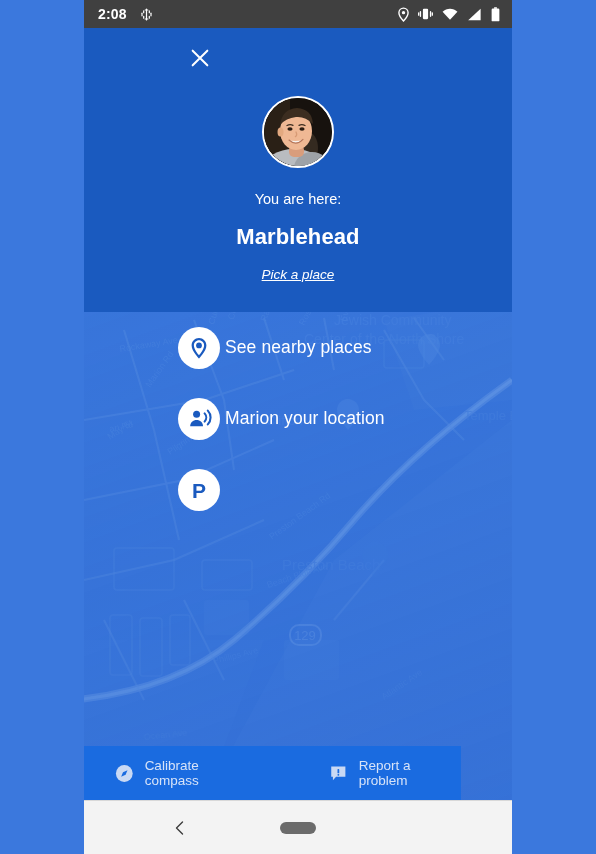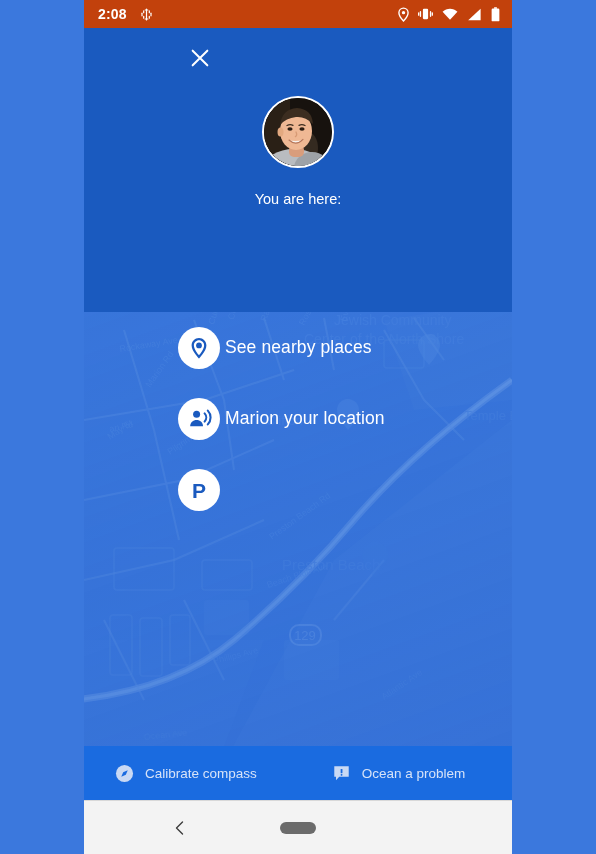"2:08" .statusbar { background: #c2410c -> #404040 }
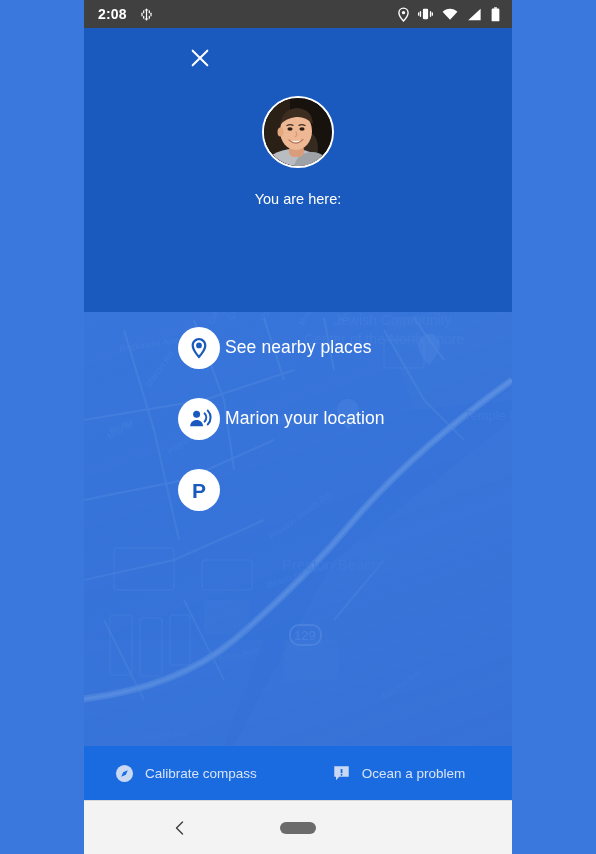"Marblehead" div.hdr-title { html: none -> <div>Marblehead</div> }
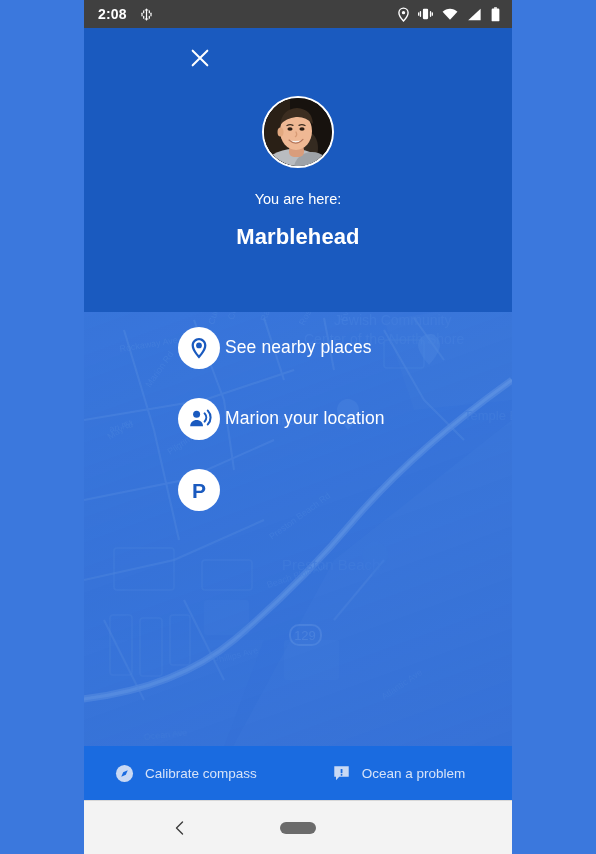"Pick a place" div.hdr-link { html: none -> <div> <span>Pick a place</span> </div> }
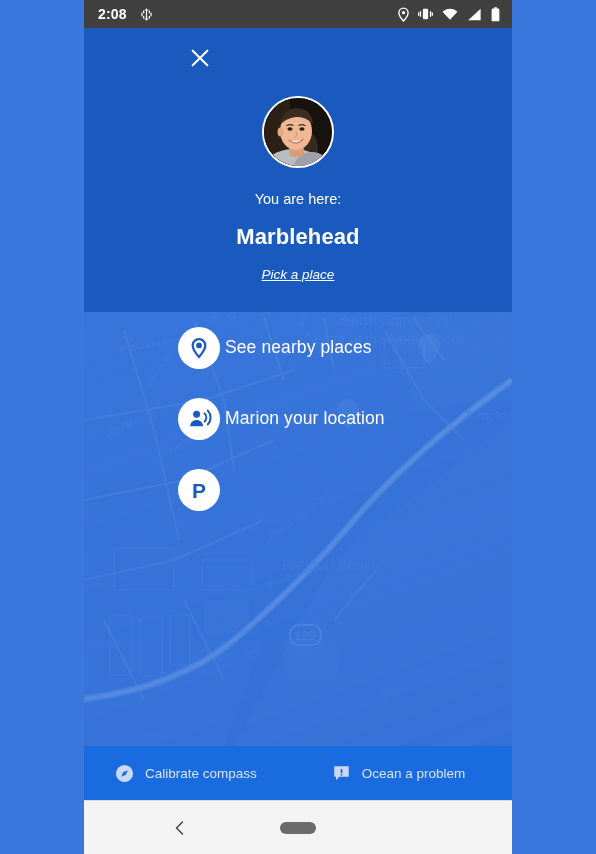"Calibrate compass" .bottombar { width: 428px -> 377px }
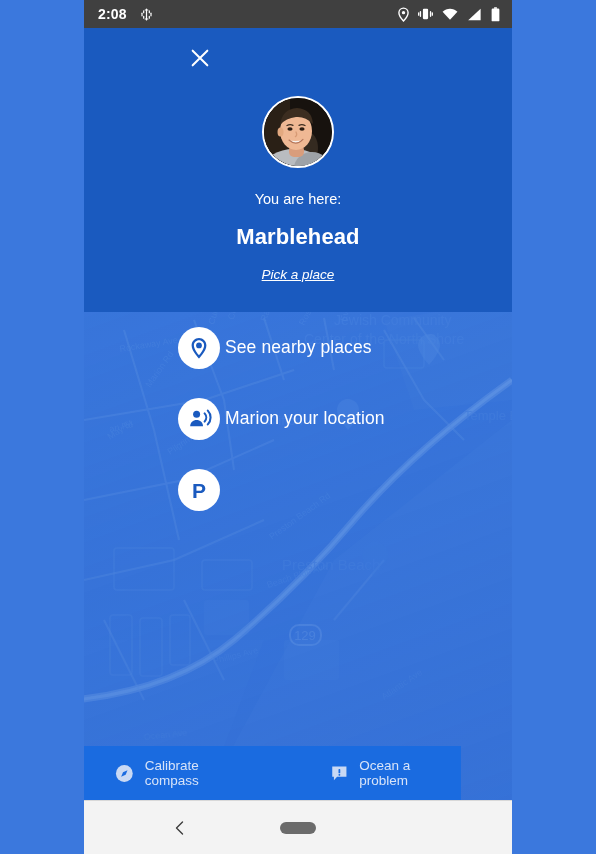"Ocean a problem" span.bb-label { text: Ocean -> Report }
